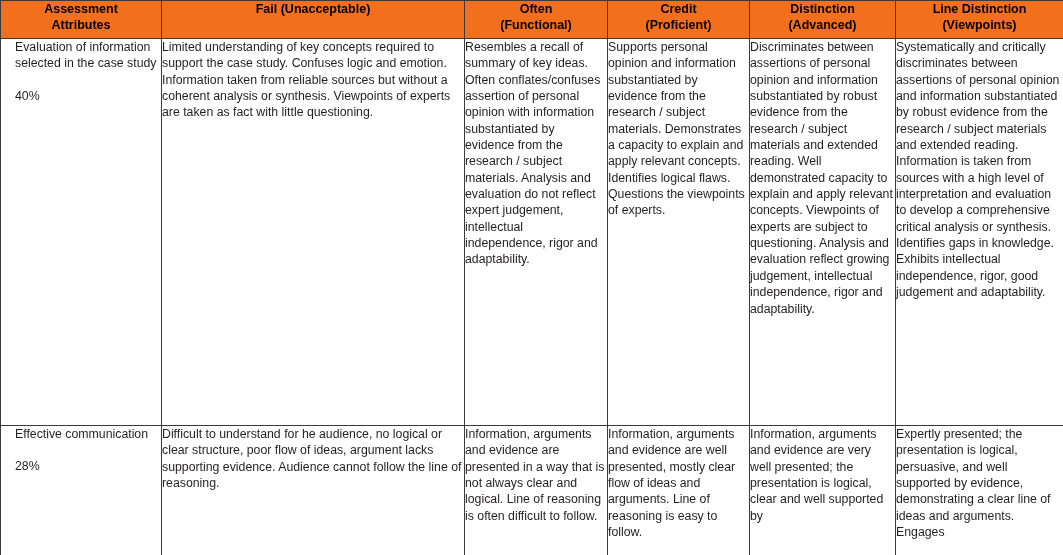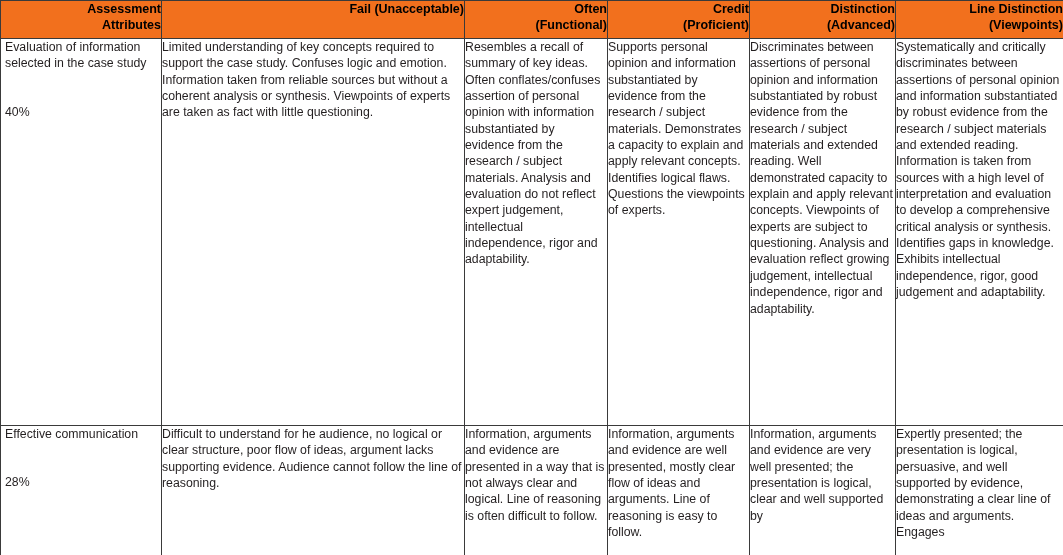"Assessment" thead th { text-align: right -> center }
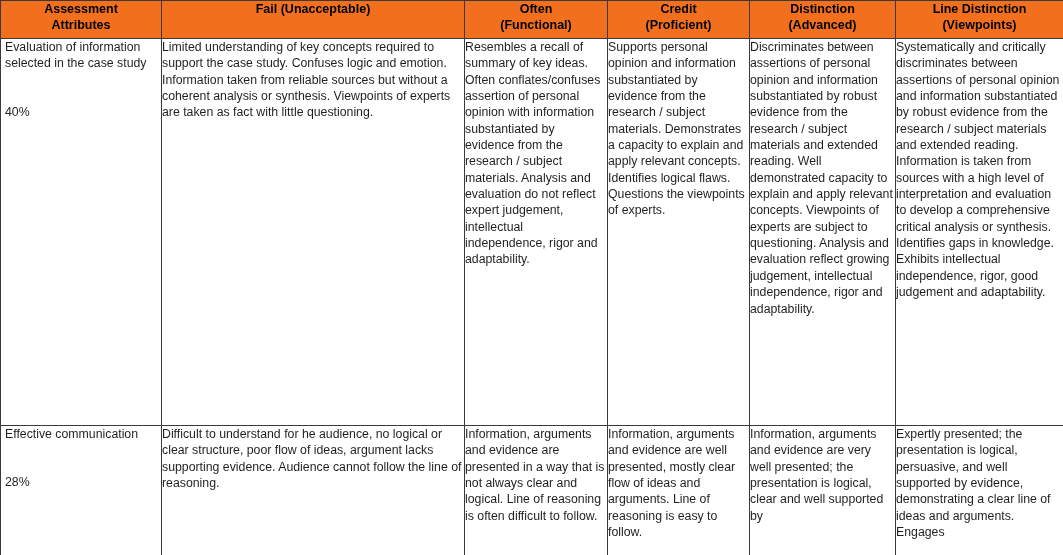"Evaluation of information selected in" tbody td.attr-cell { padding-left: 4px -> 14px }
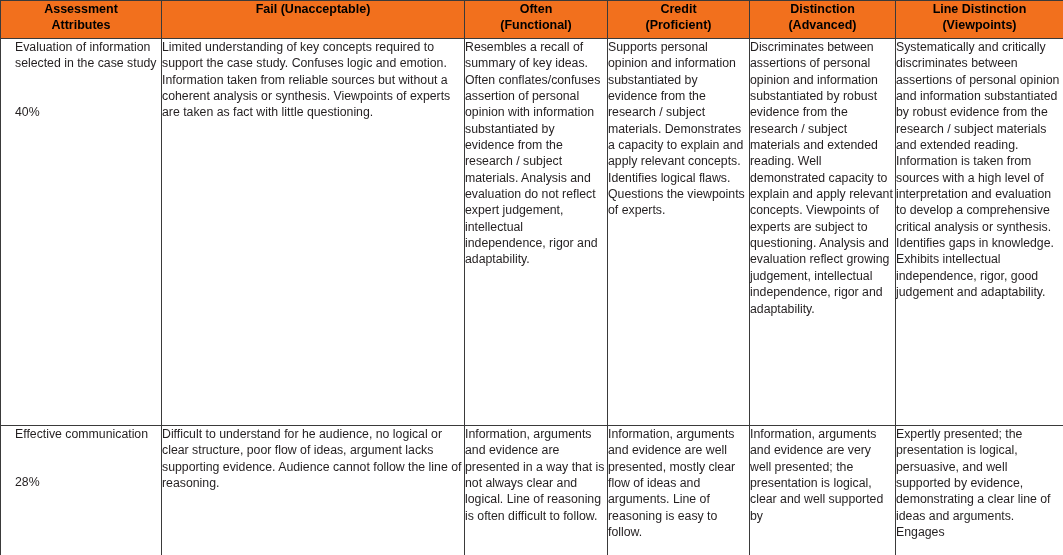"40%" .weight { margin-top: 32px -> 16px }
